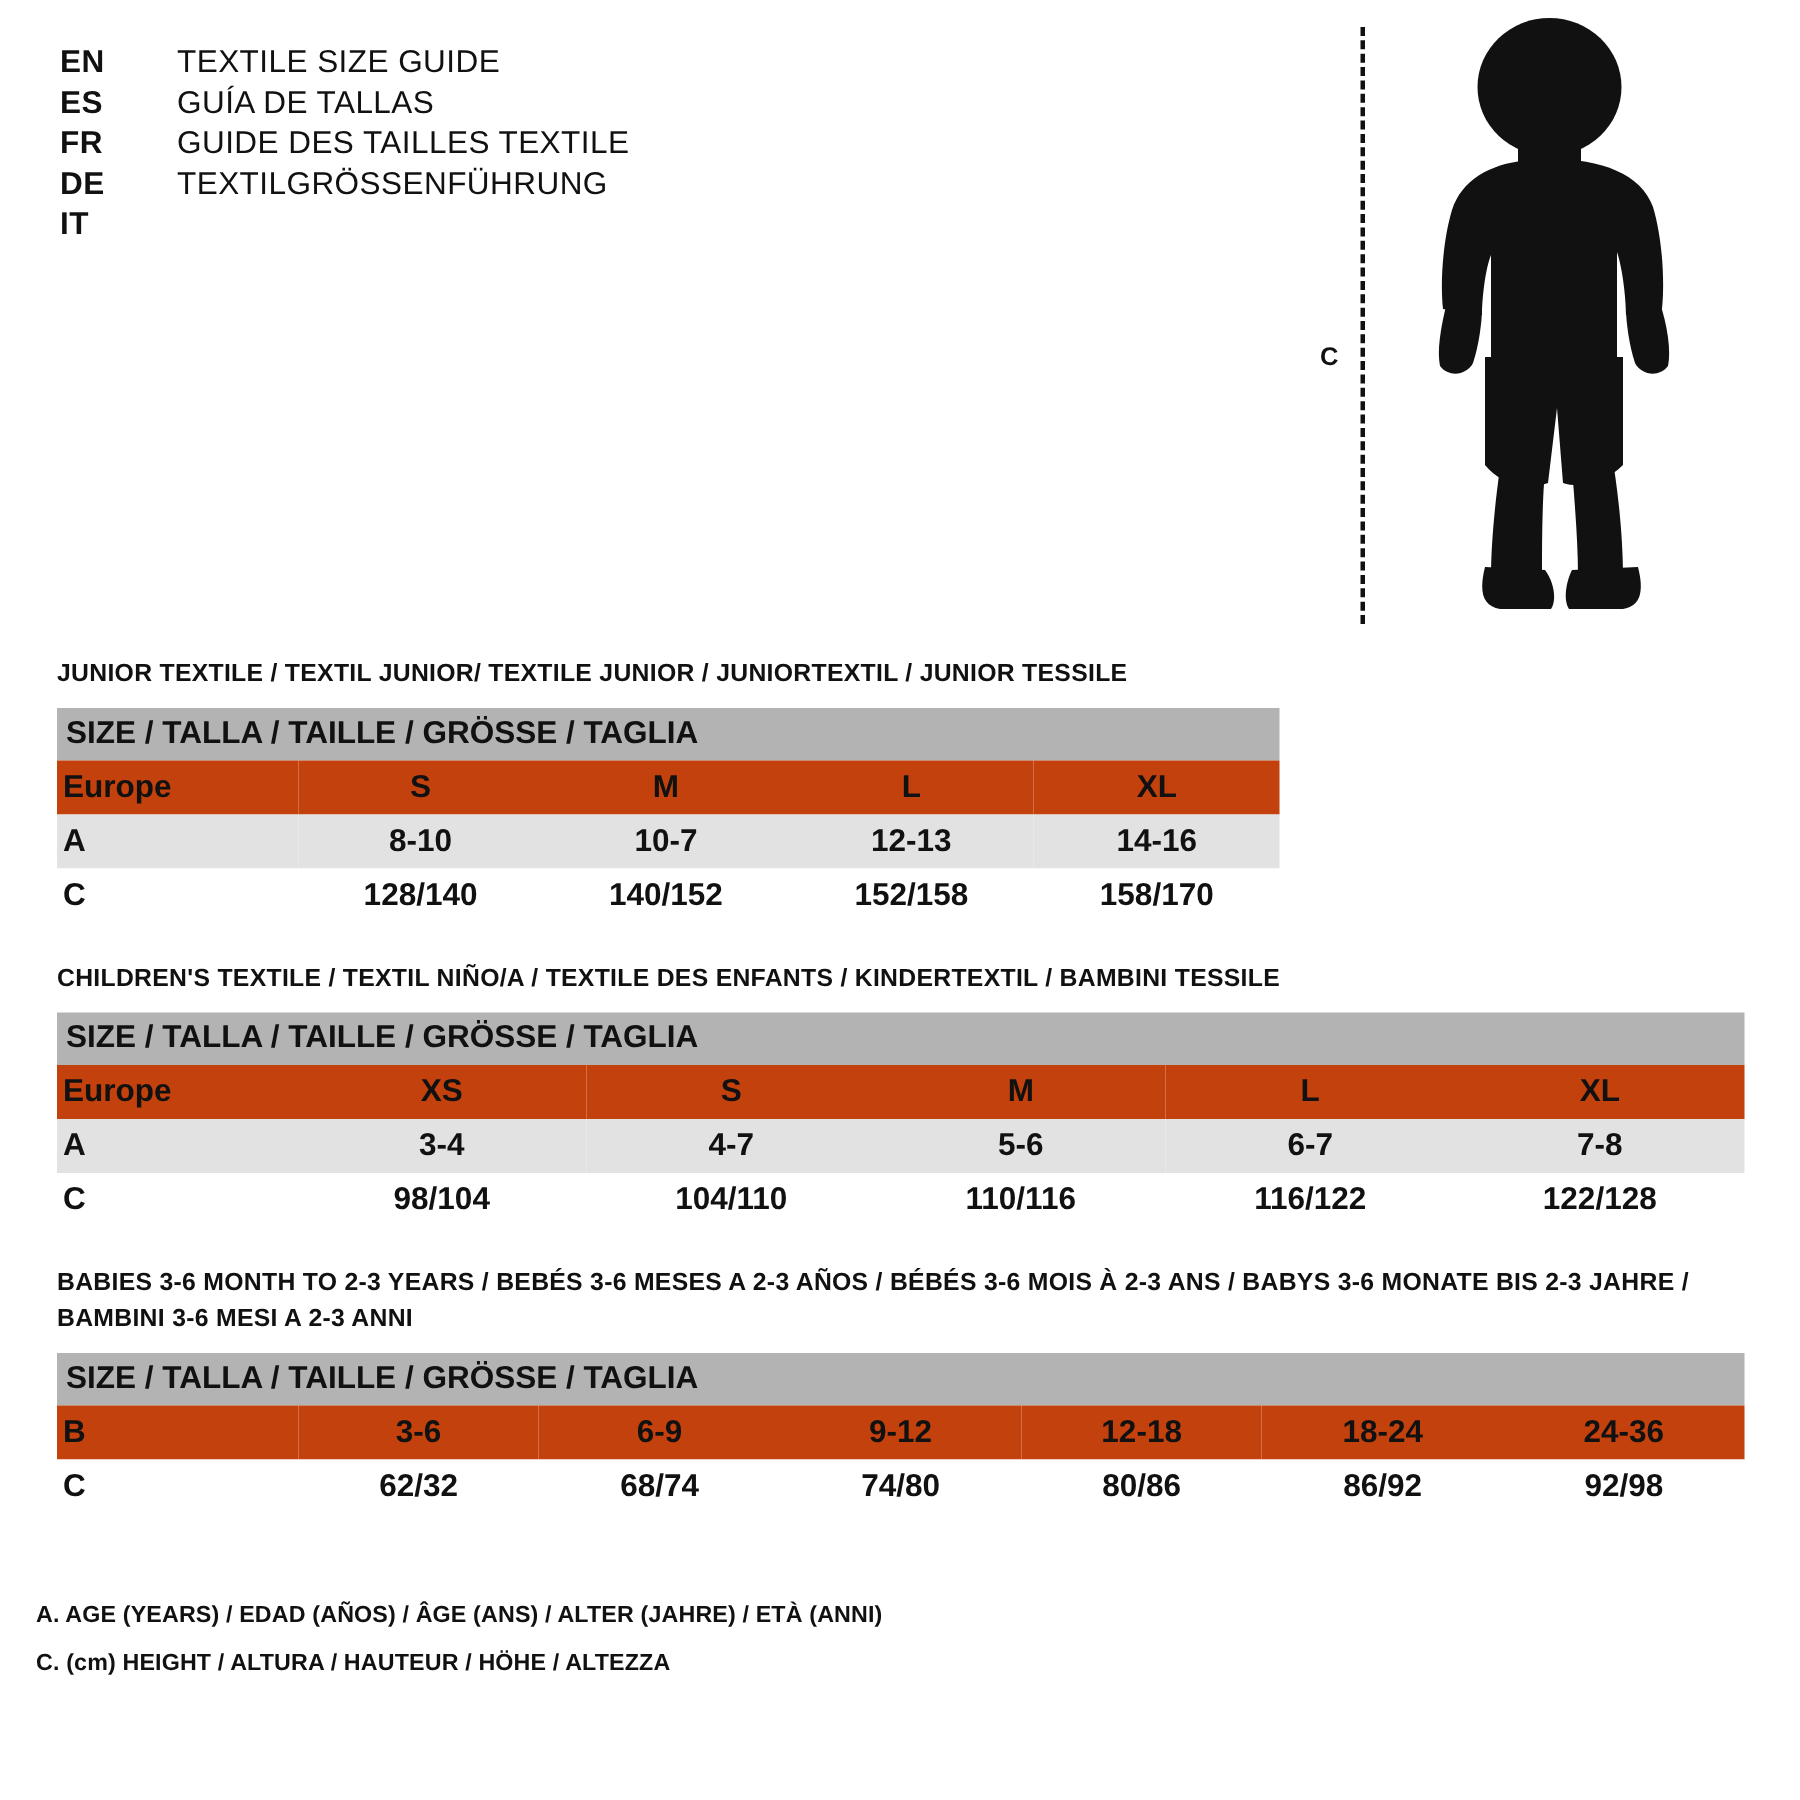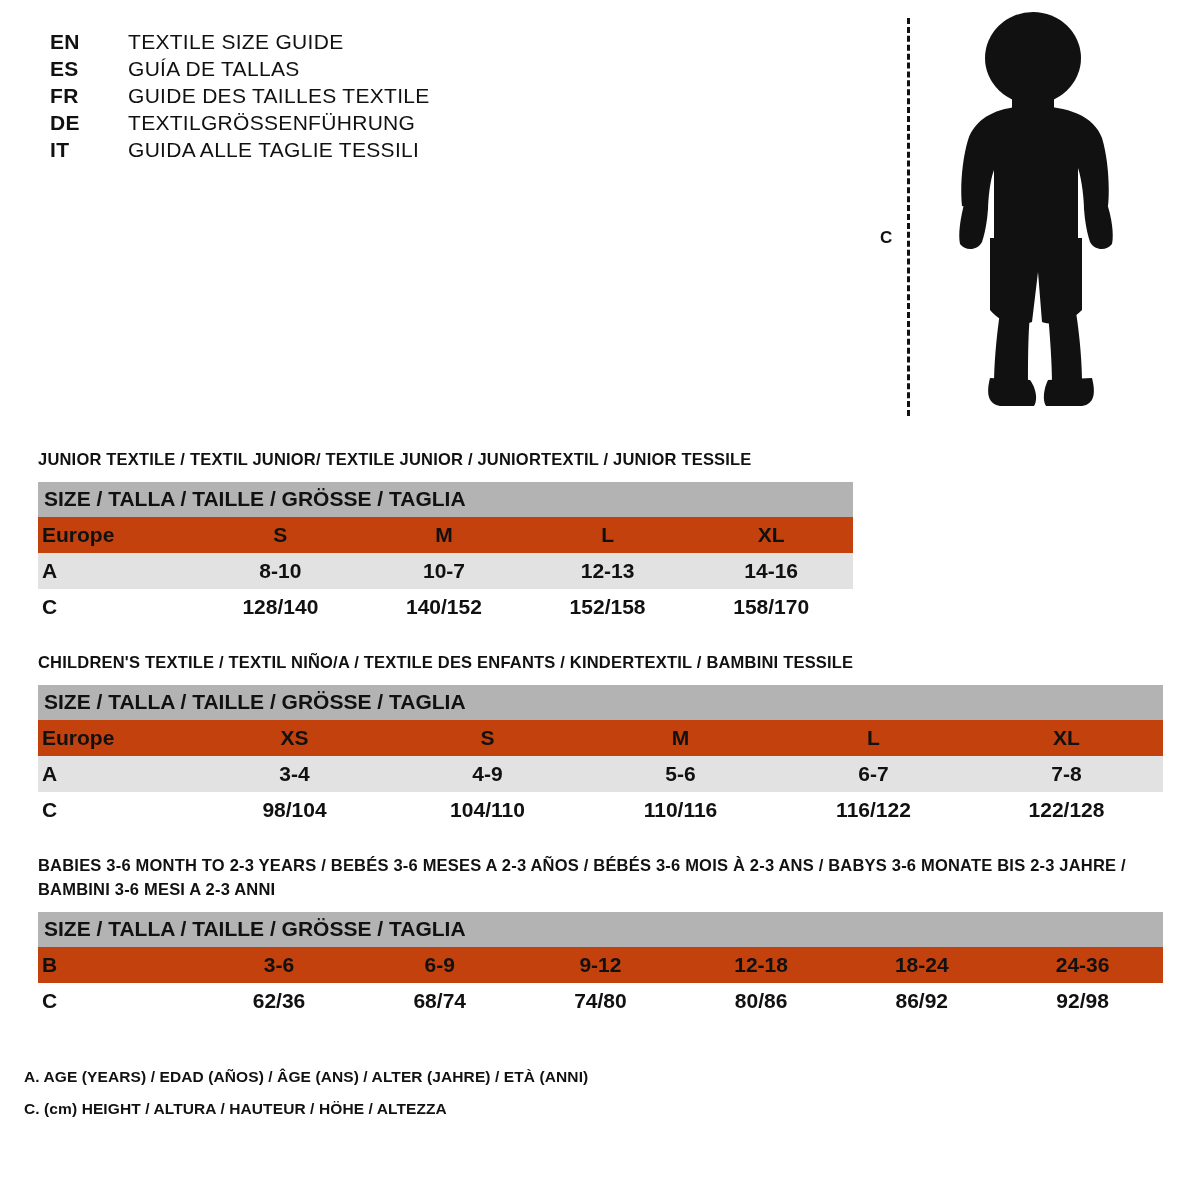"EN" .header { left: 50px -> 40px }
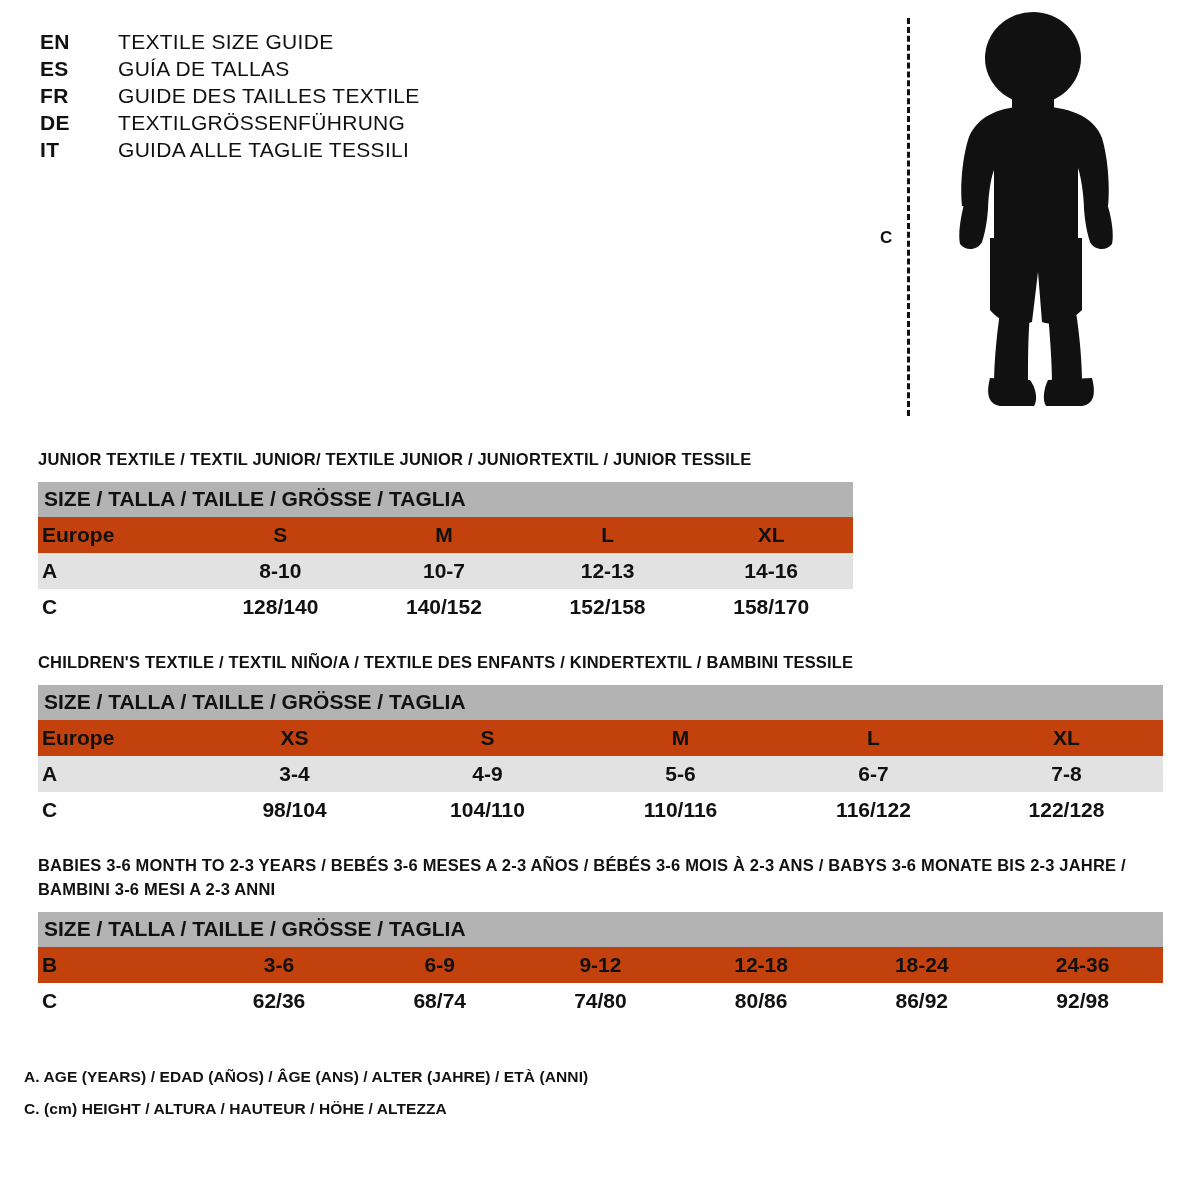"GUIDA ALLE TAGLIE TESSILI" div.header-text { html: <div>GUIDA ALLE TAGLIE TESSILI</div> -> none }
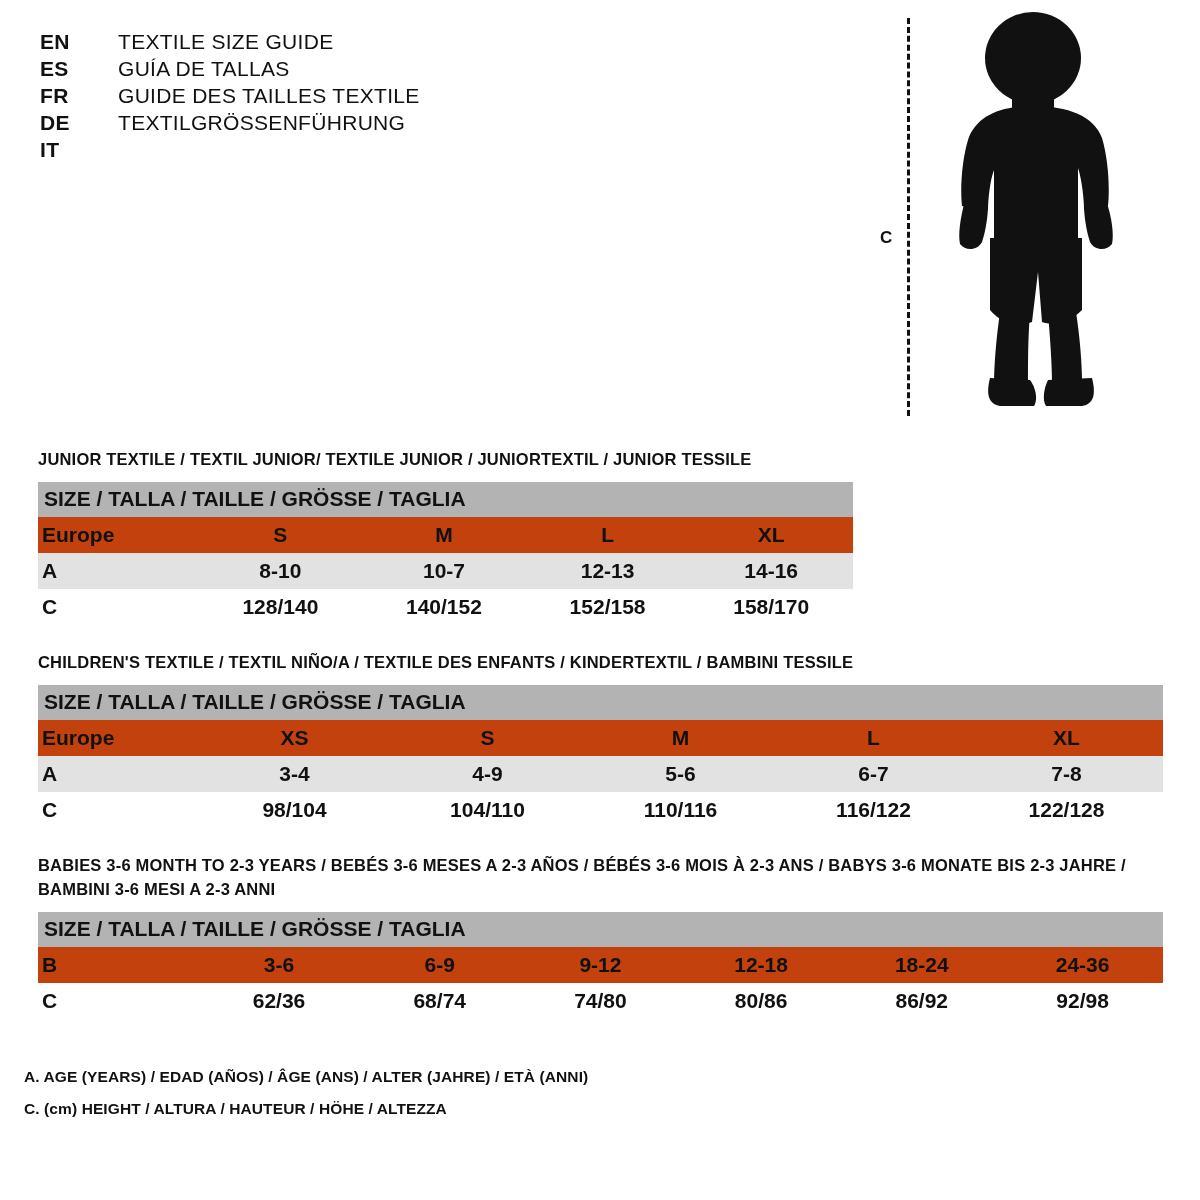"JUNIOR TEXTILE / TEXTIL JUNIOR/" .content { top: 448px -> 438px }
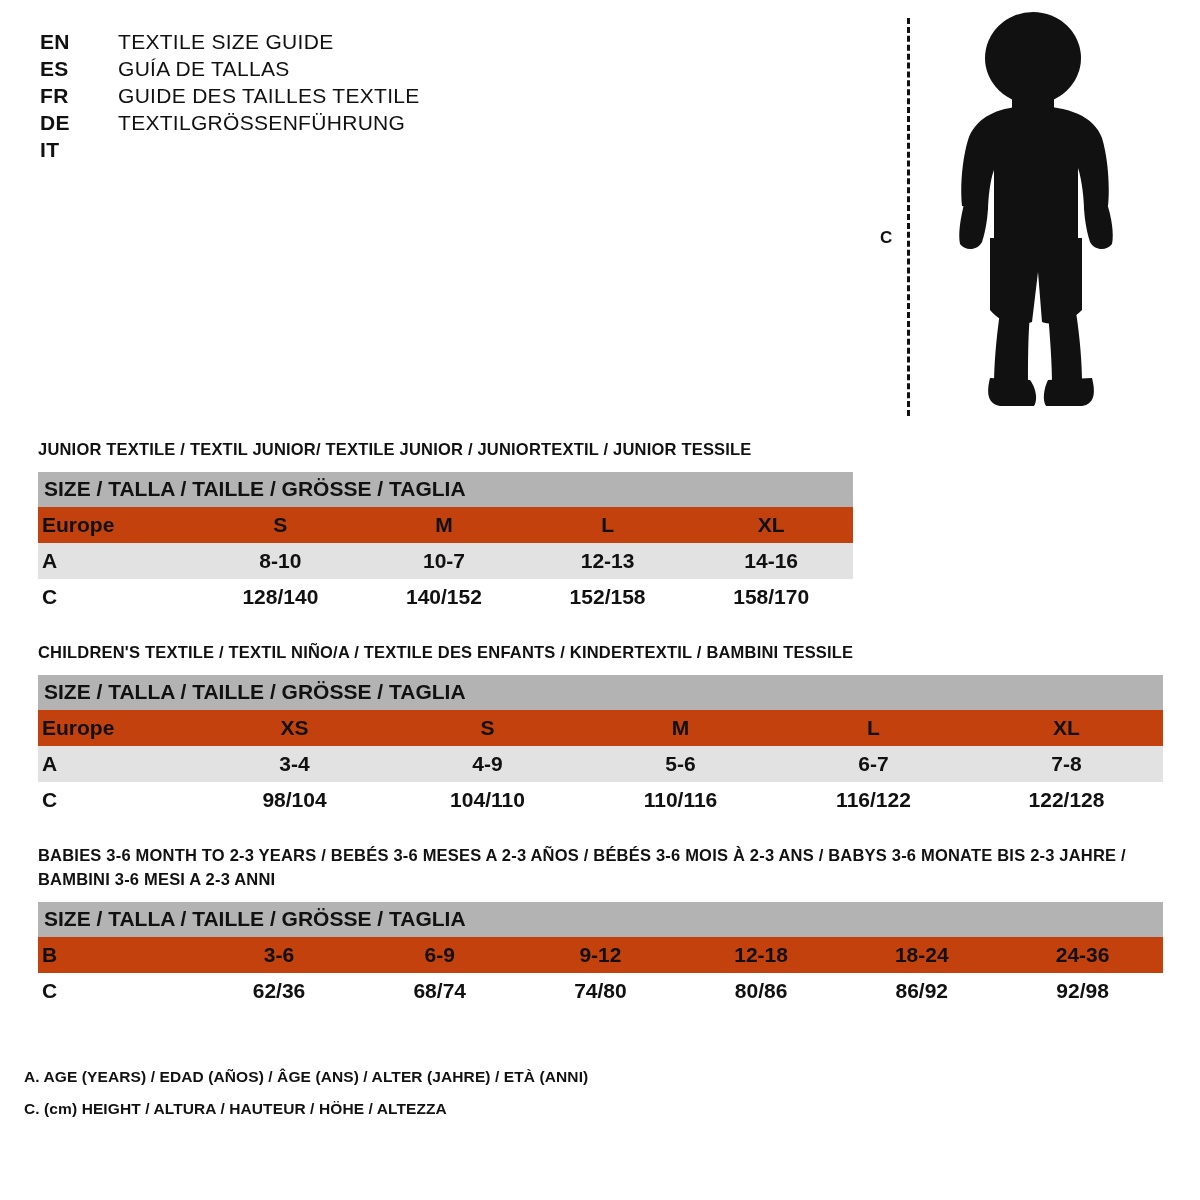"4-9" td.val { text: 4-9 -> 4-7 }
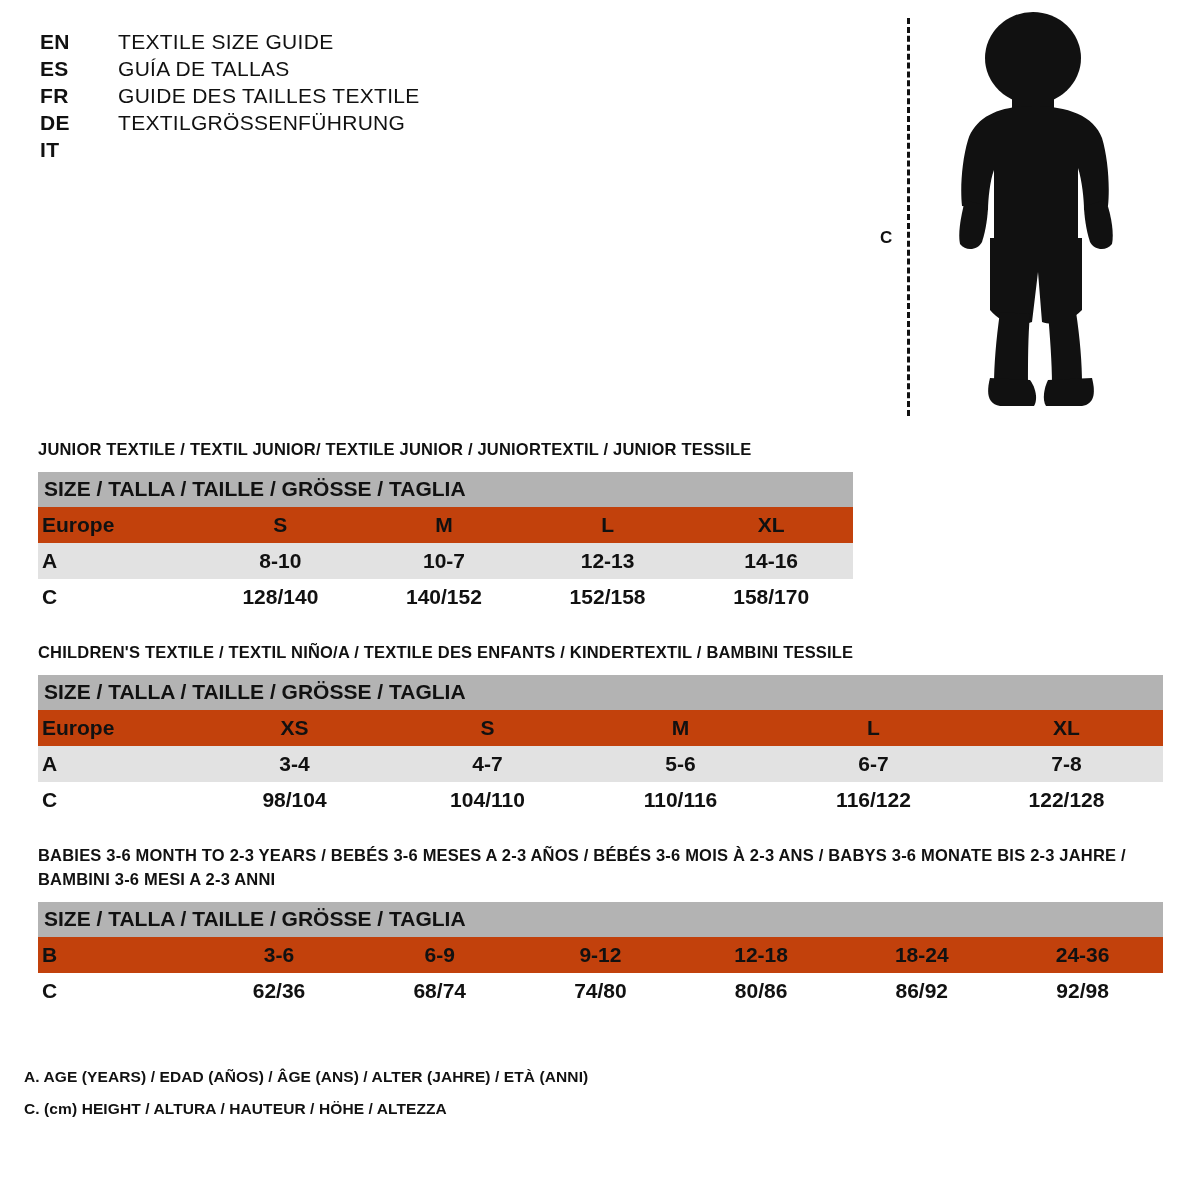"62/36" td.val { text: 62/36 -> 62/32 }
